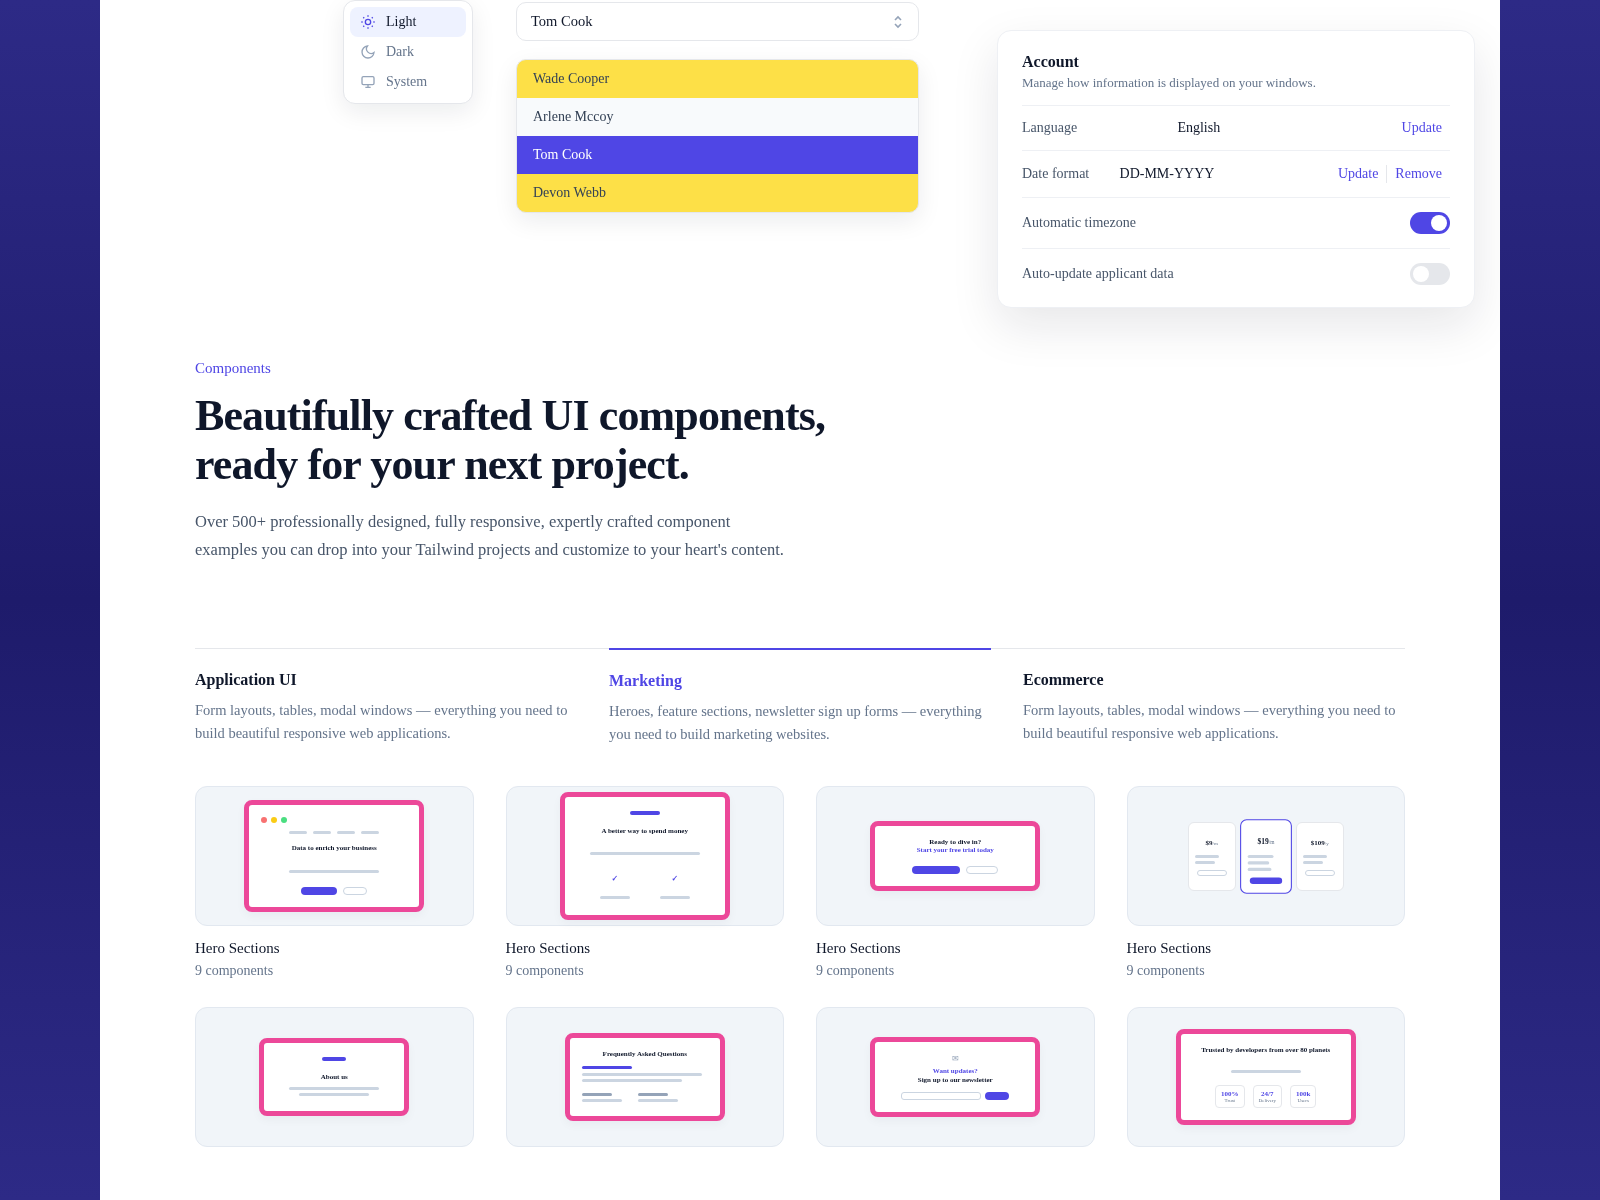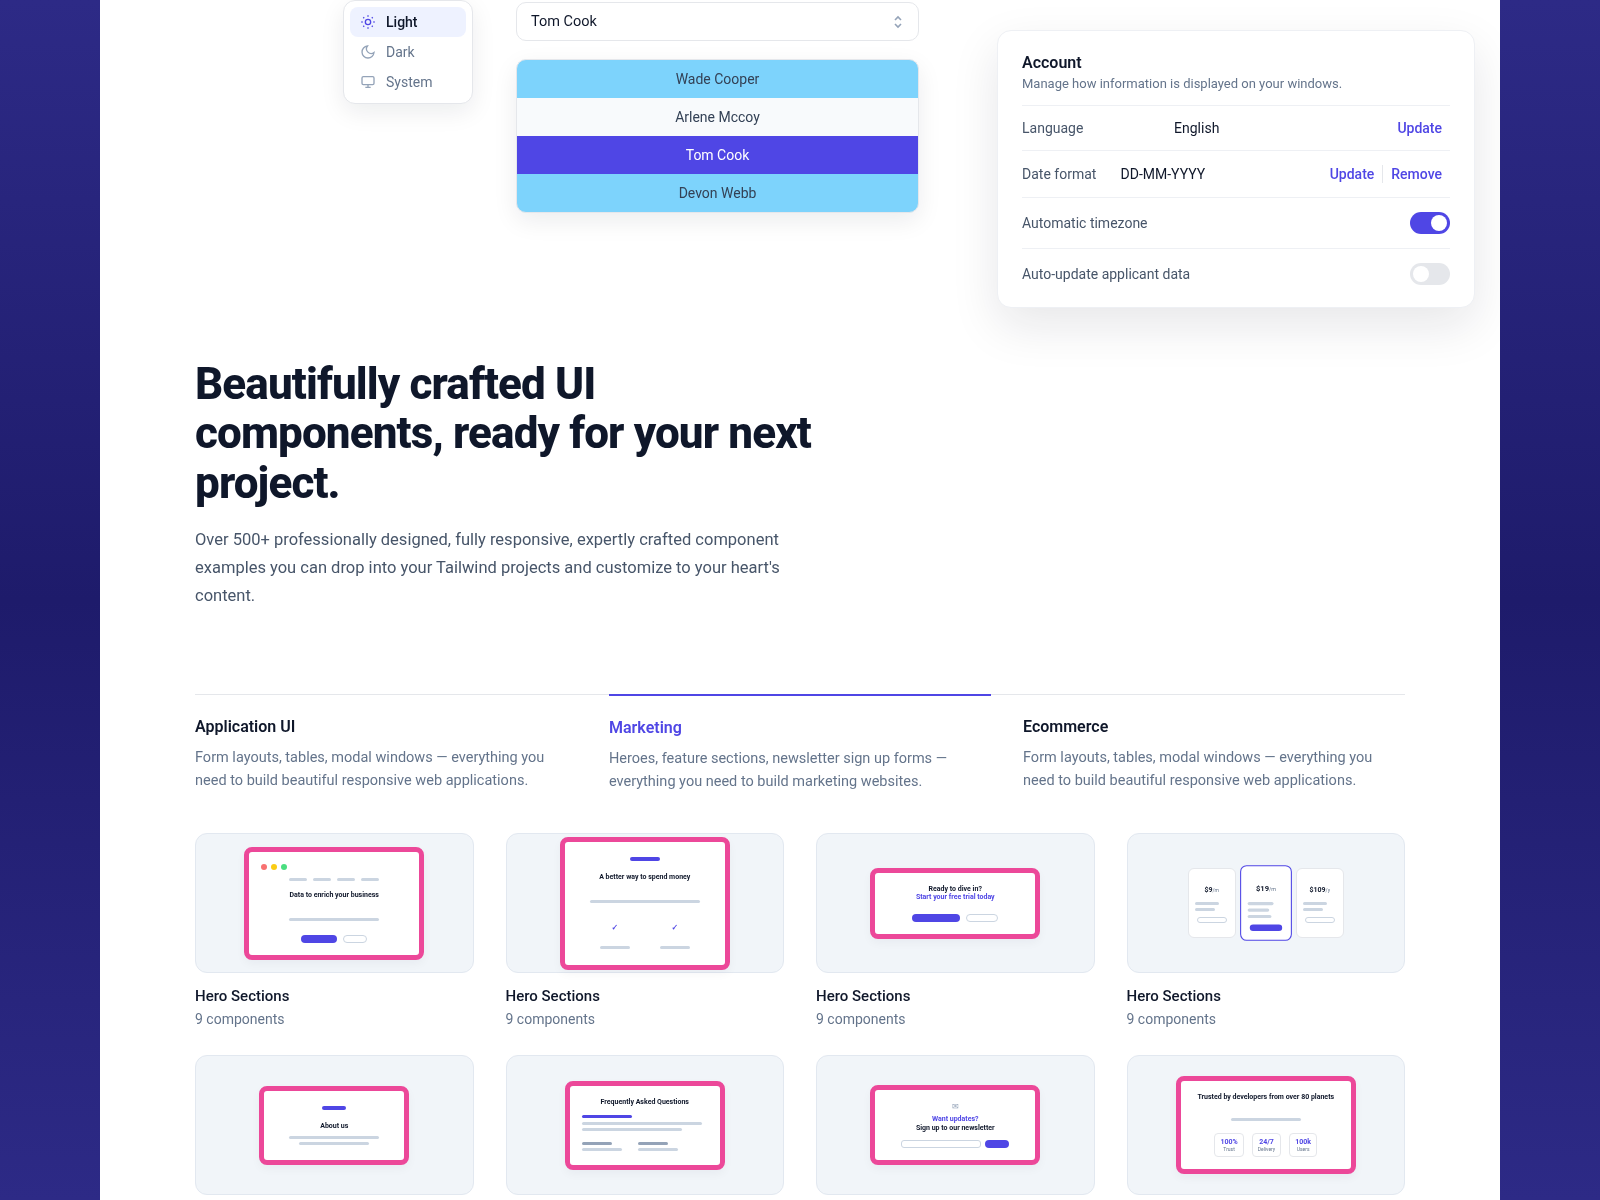"Light" .page { font-family: none -> Liberation Serif, serif }
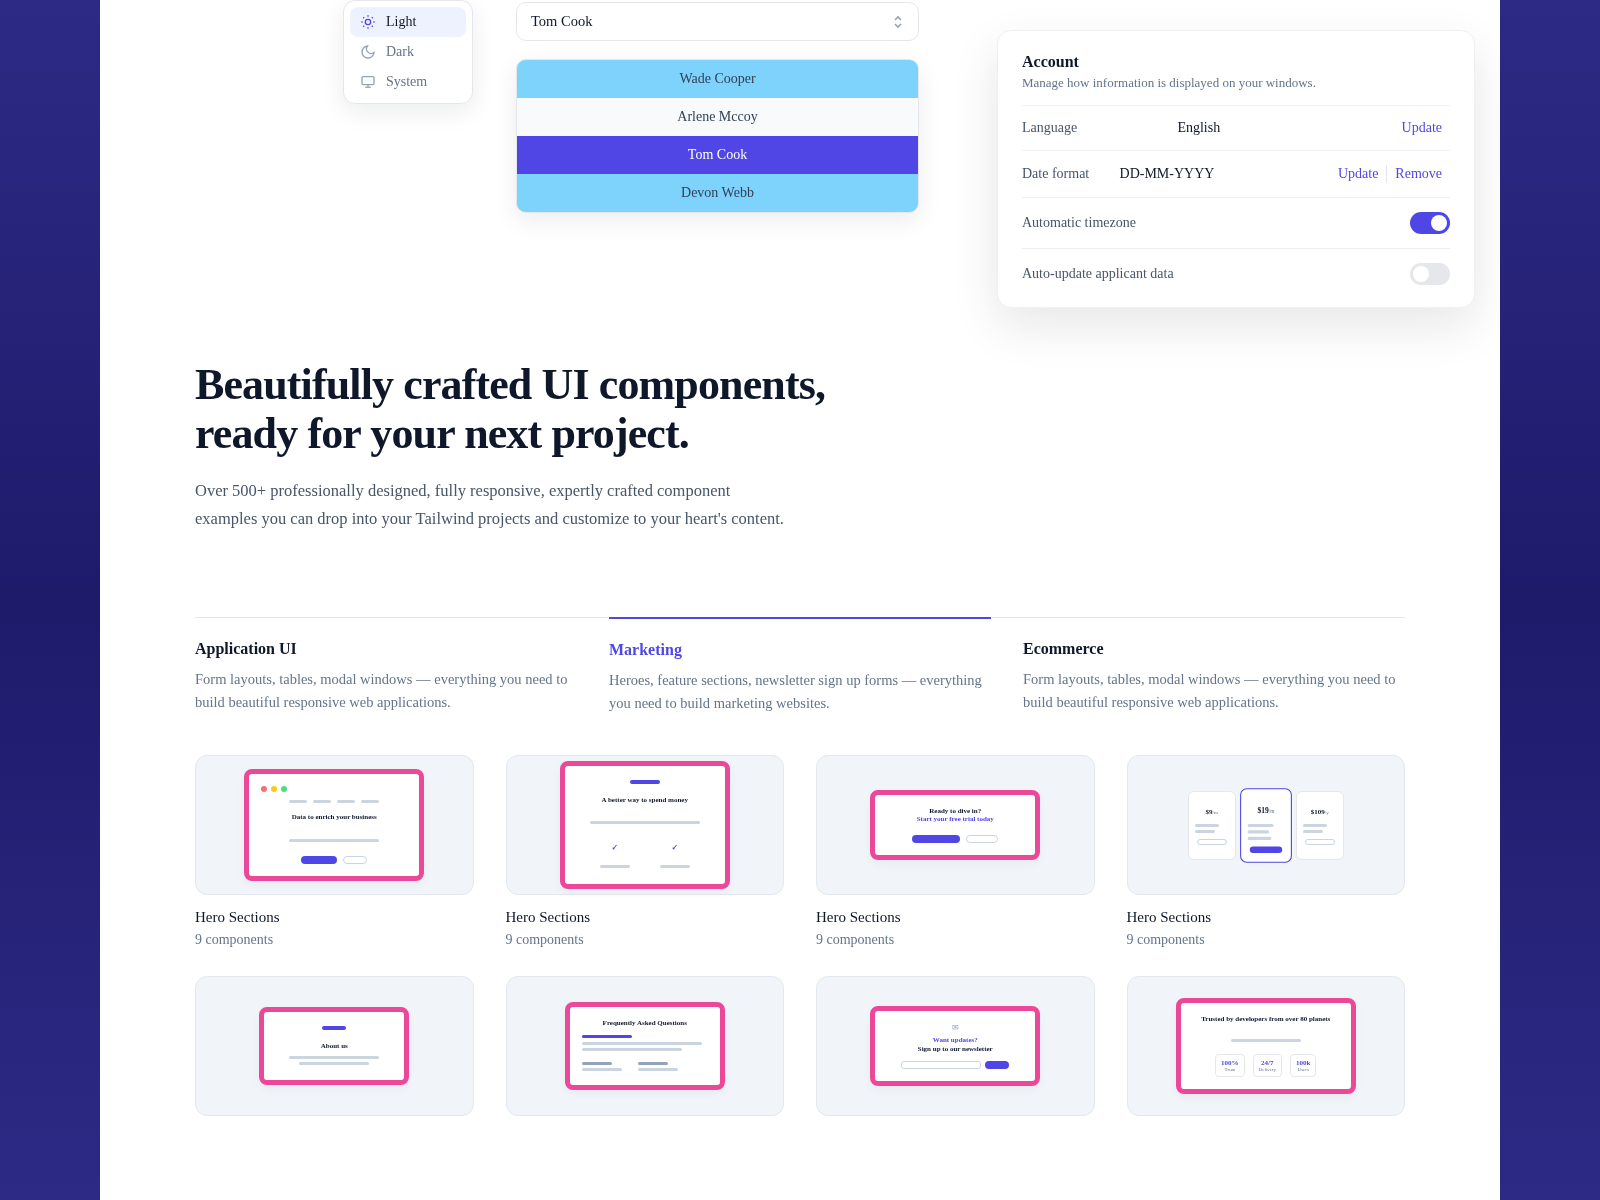"Wade Cooper" .selector-list { background: #7dd3fc -> #fde047; text-align: center -> none }
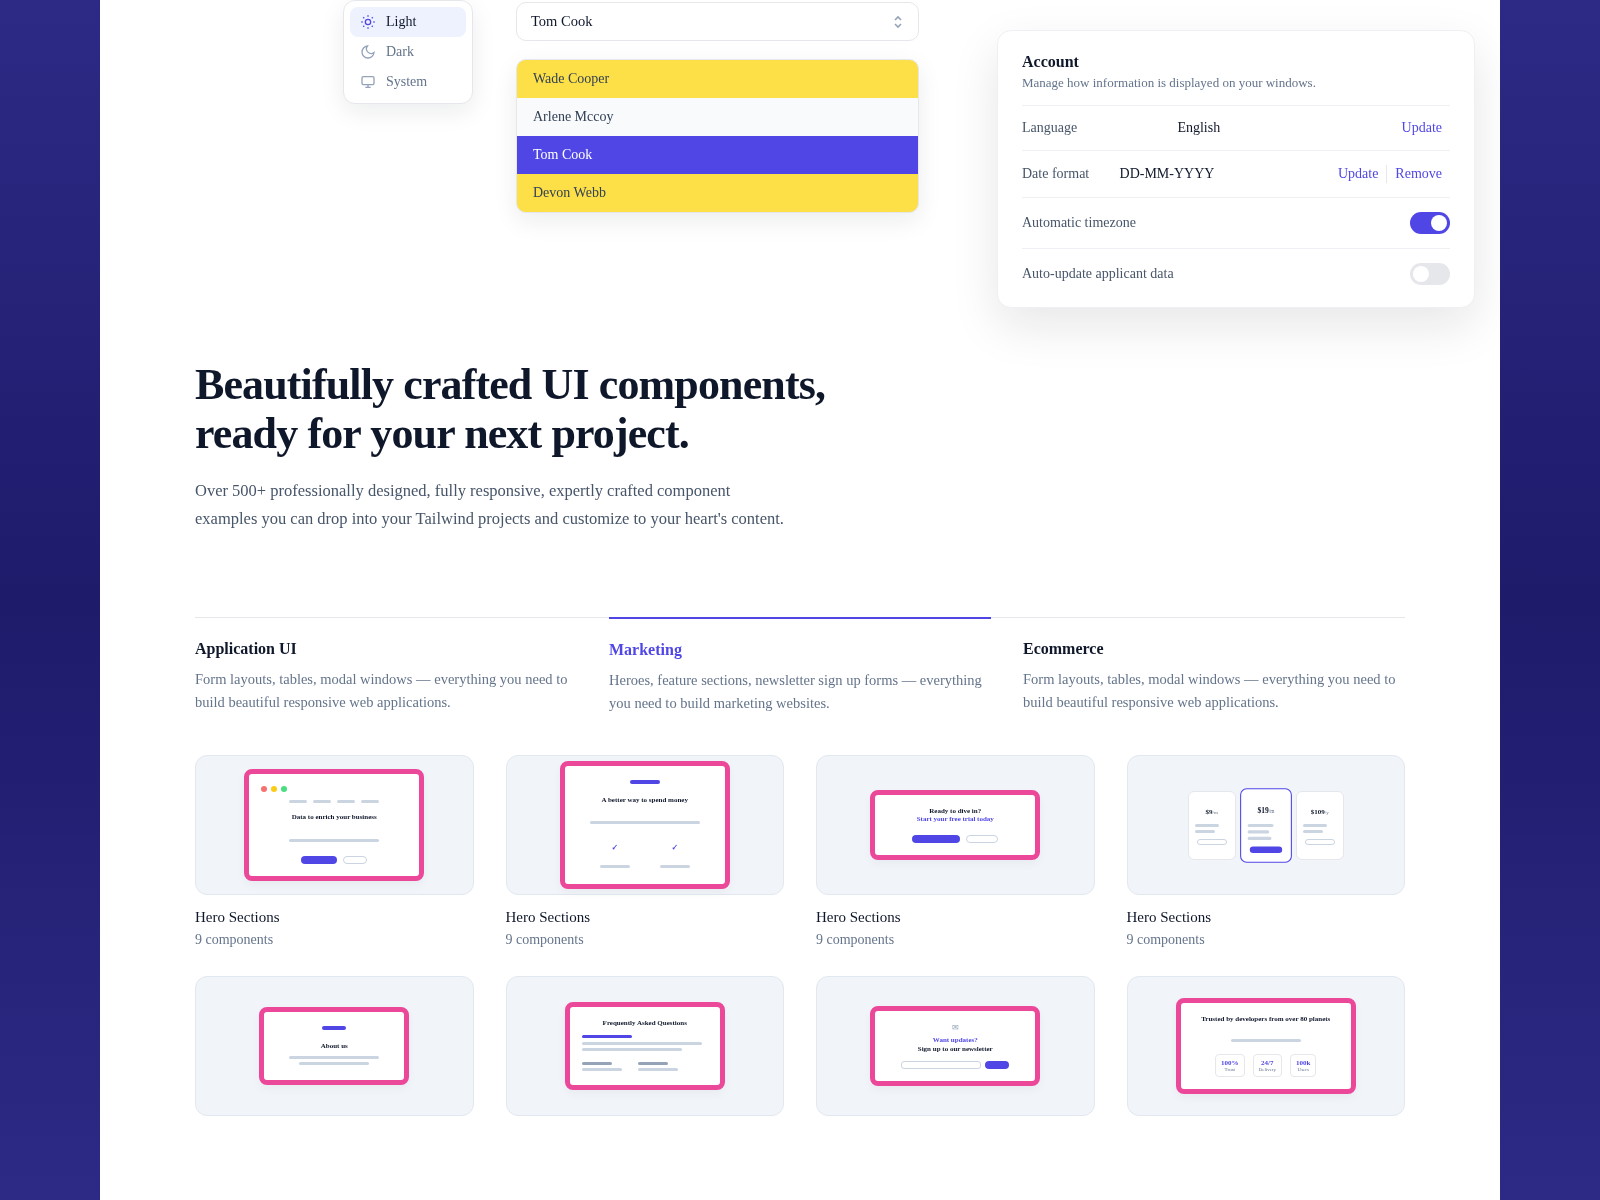"Components" div.eyebrow { html: none -> <div>Components</div> }
